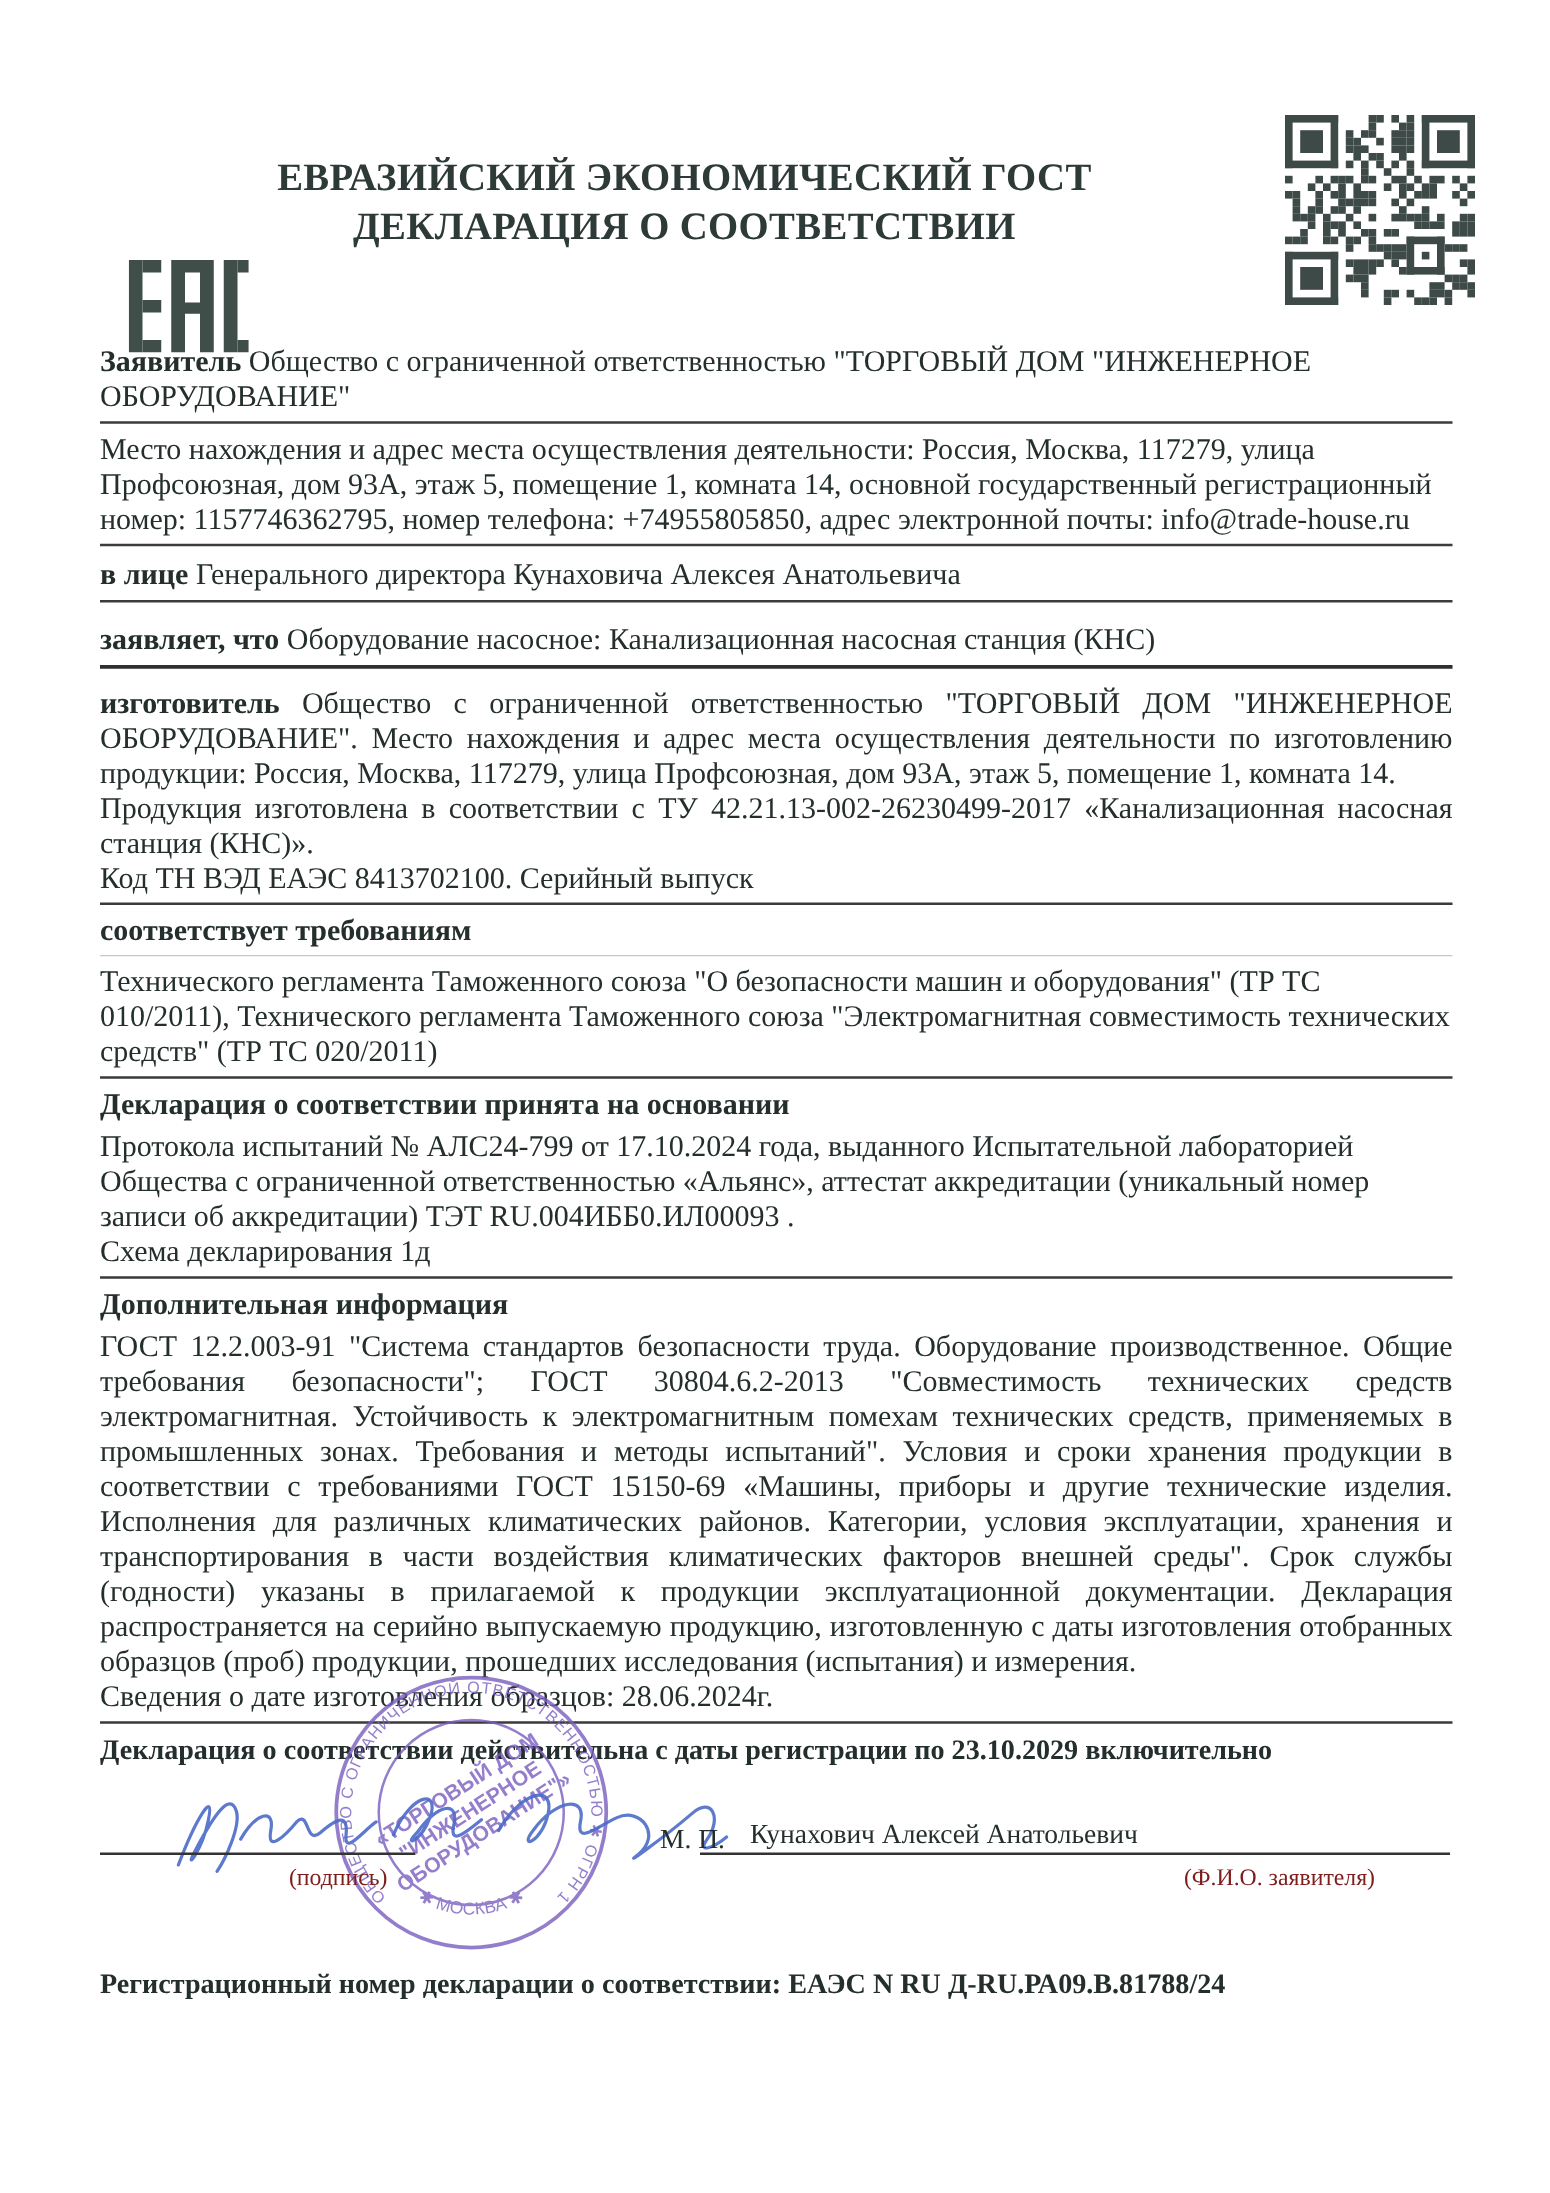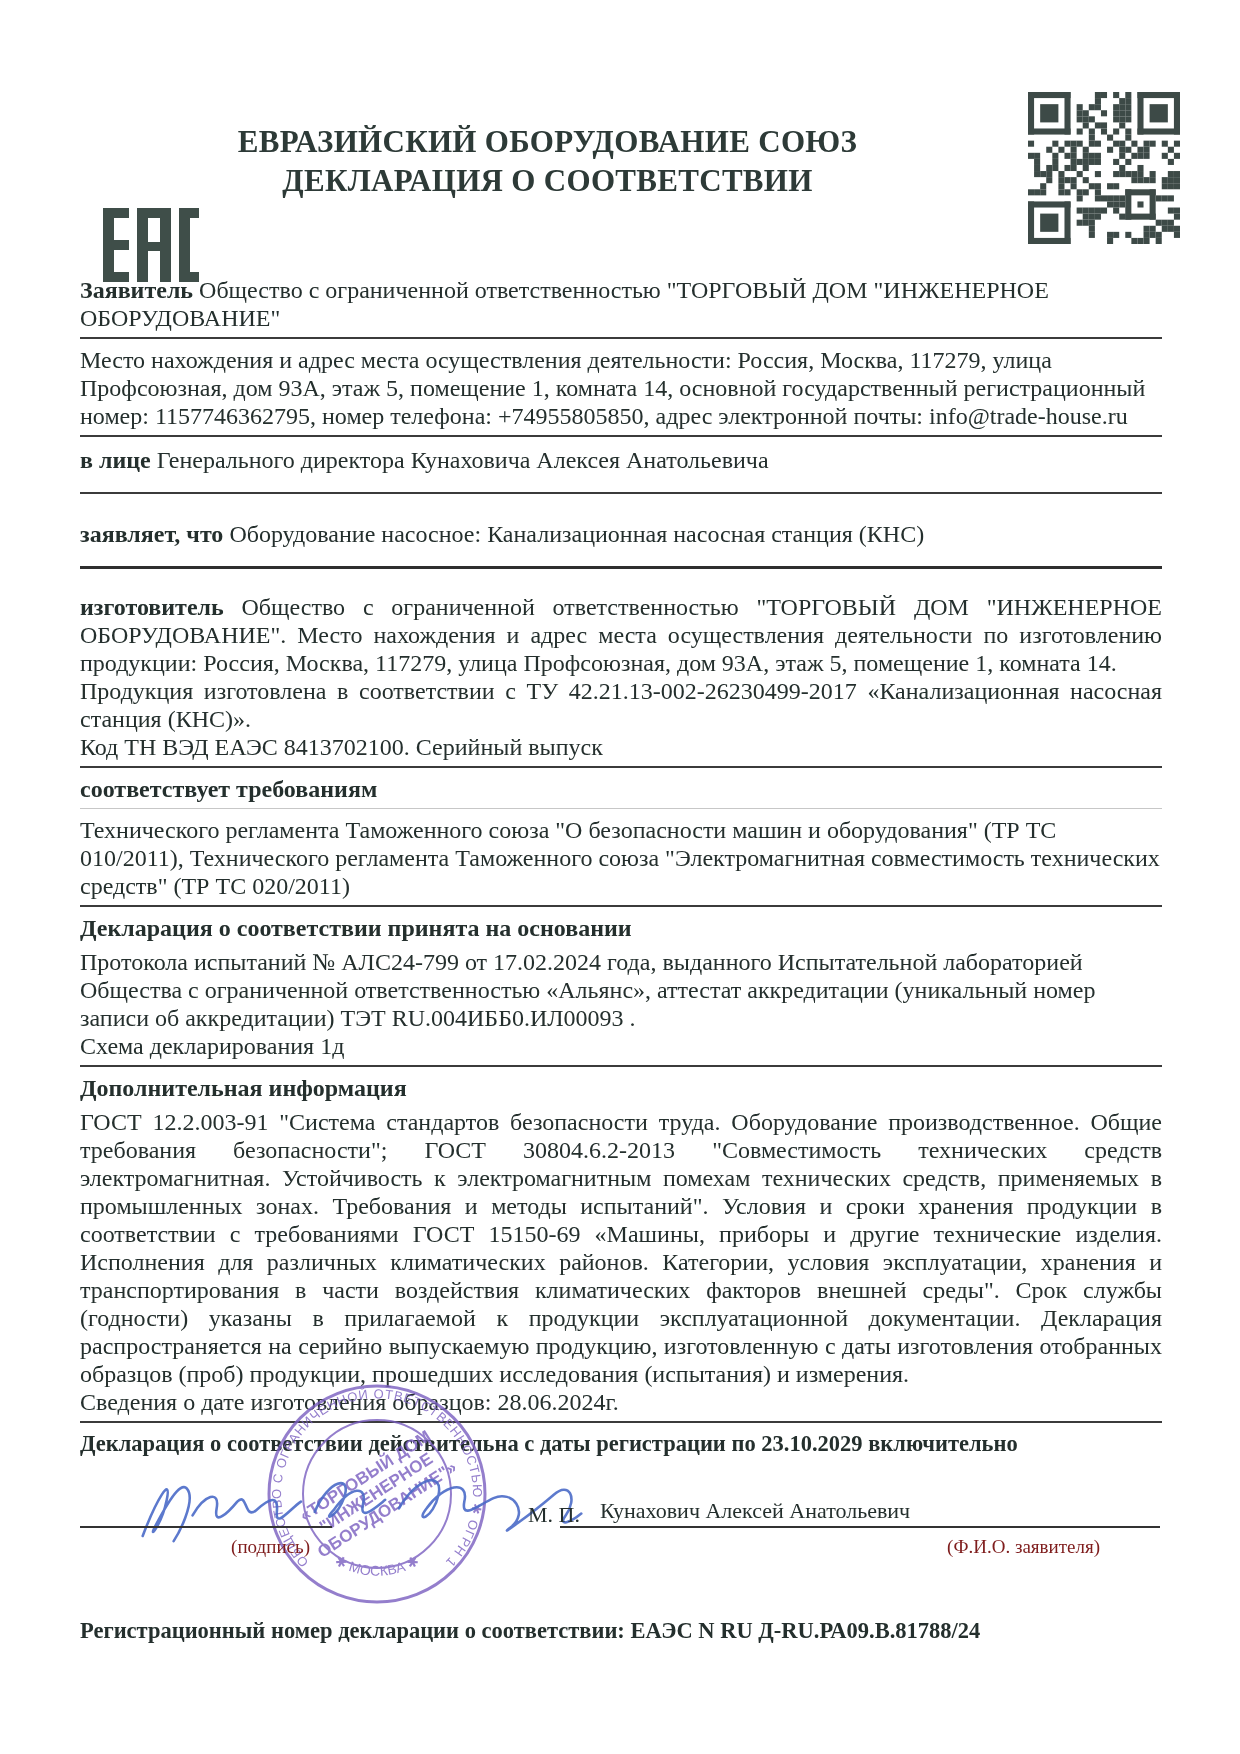"ЕВРАЗИЙСКИЙ ОБОРУДОВАНИЕ СОЮЗ" div { text: ОБОРУДОВАНИЕ СОЮЗ -> ЭКОНОМИЧЕСКИЙ ГОСТ }
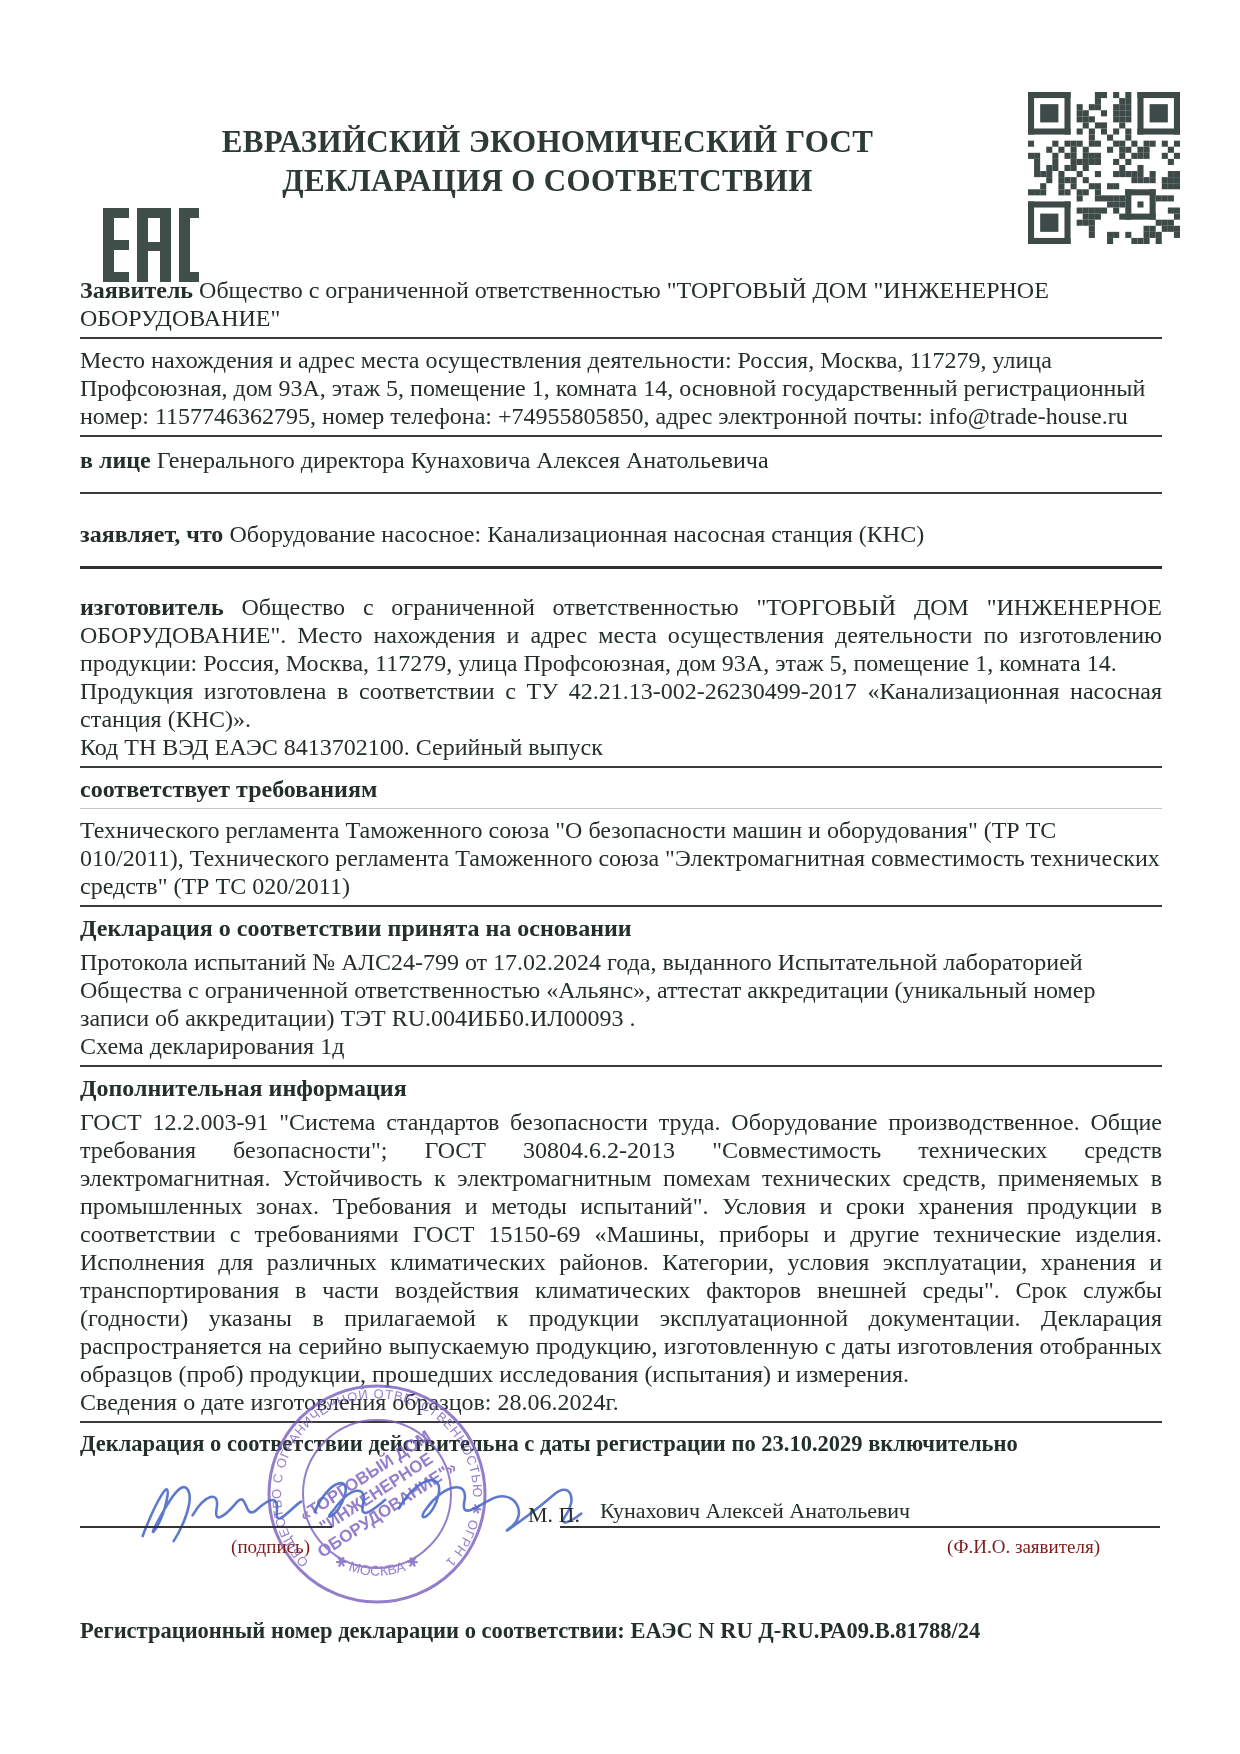"в лице Генерального директора Кунаховича" .rowpad { margin-bottom: 24px -> 14px; padding: 2px 0 18px 0 -> 2px 0 6px 0 }
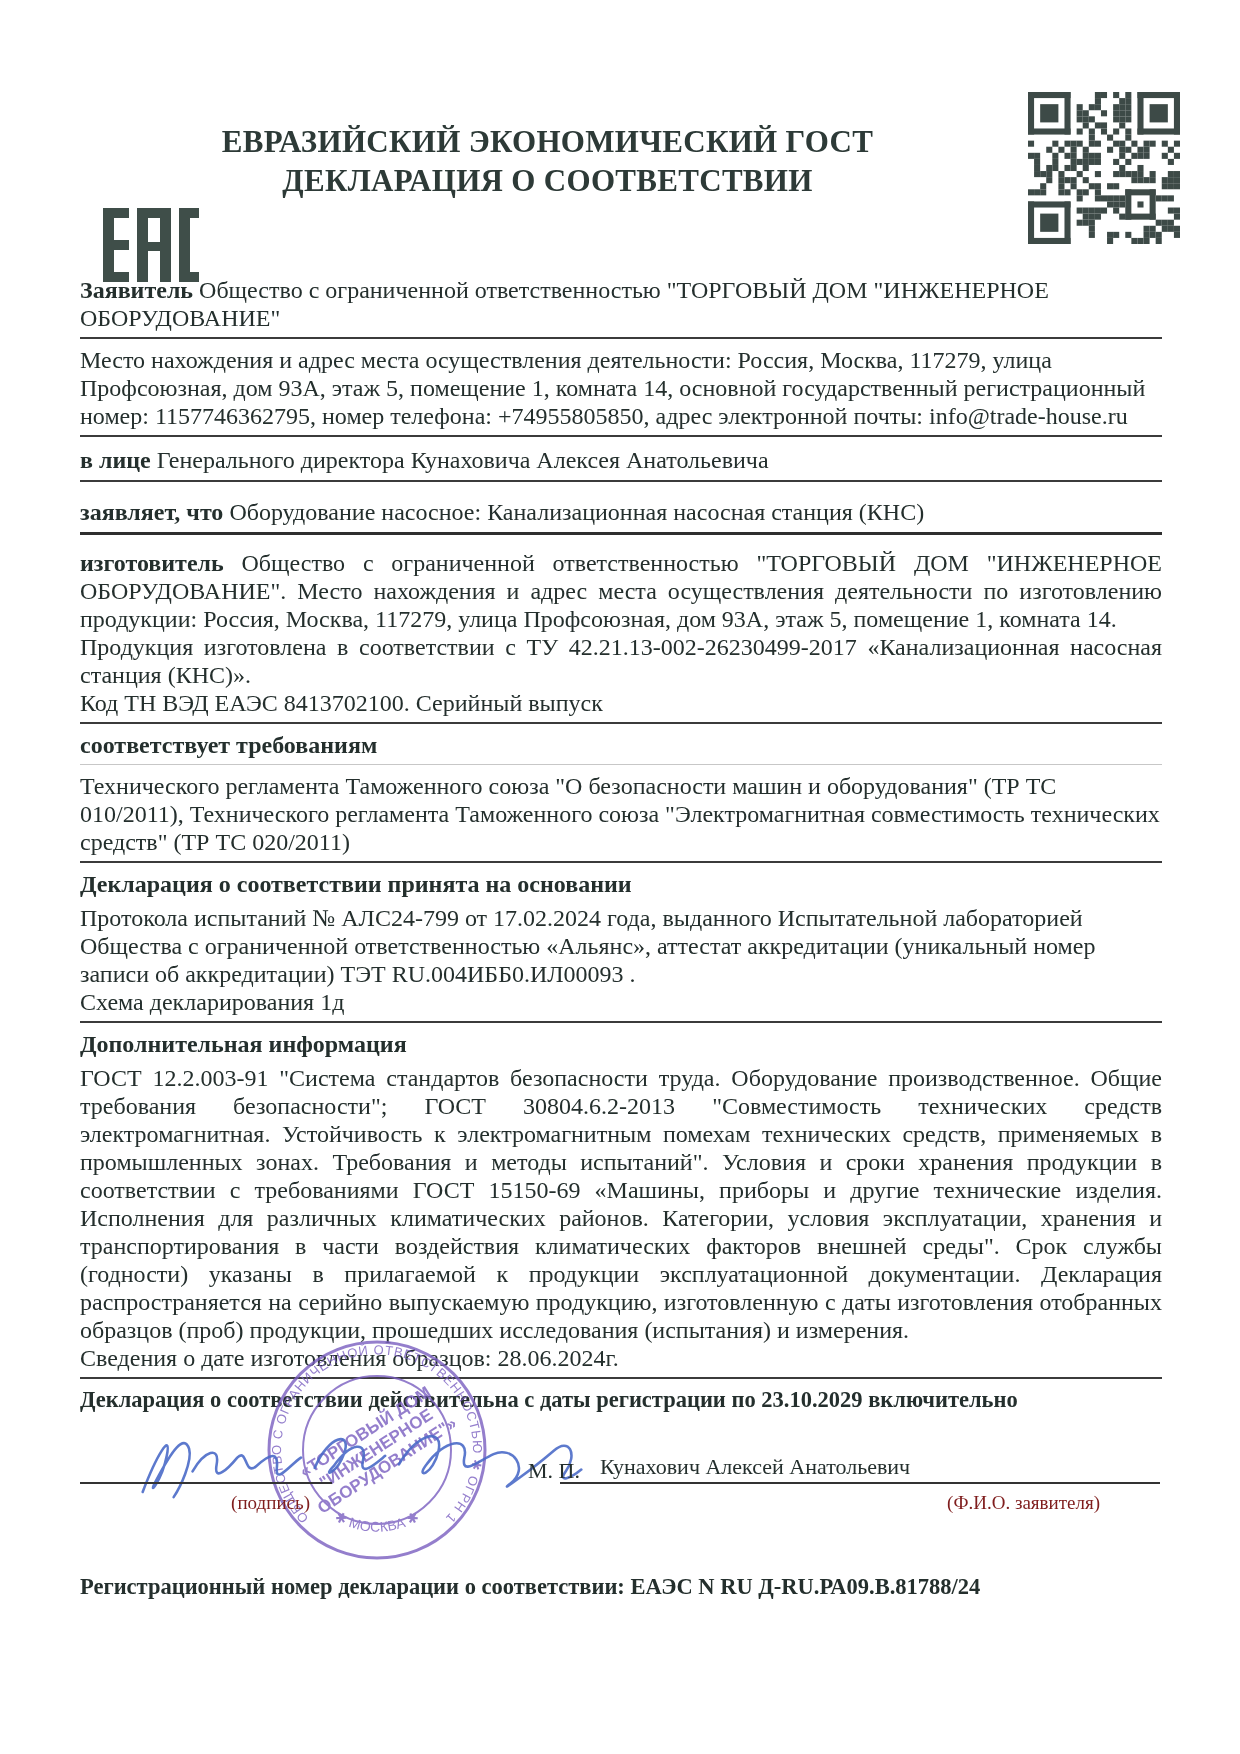"Протокола испытаний № АЛС24-799 от" div { text: 17.02.2024 -> 17.10.2024 }
